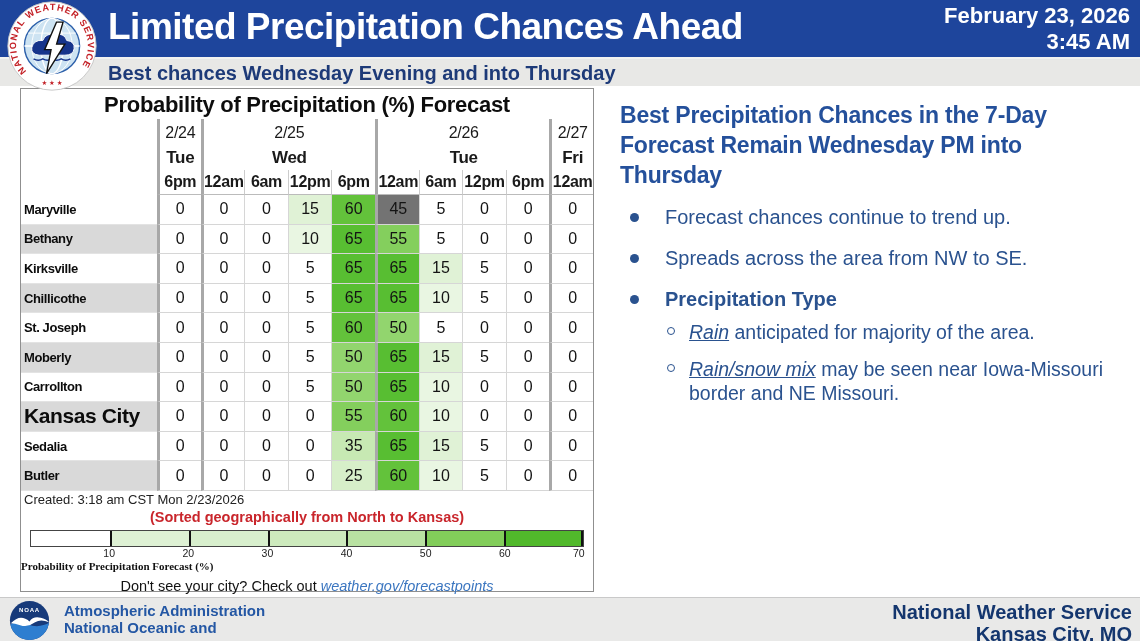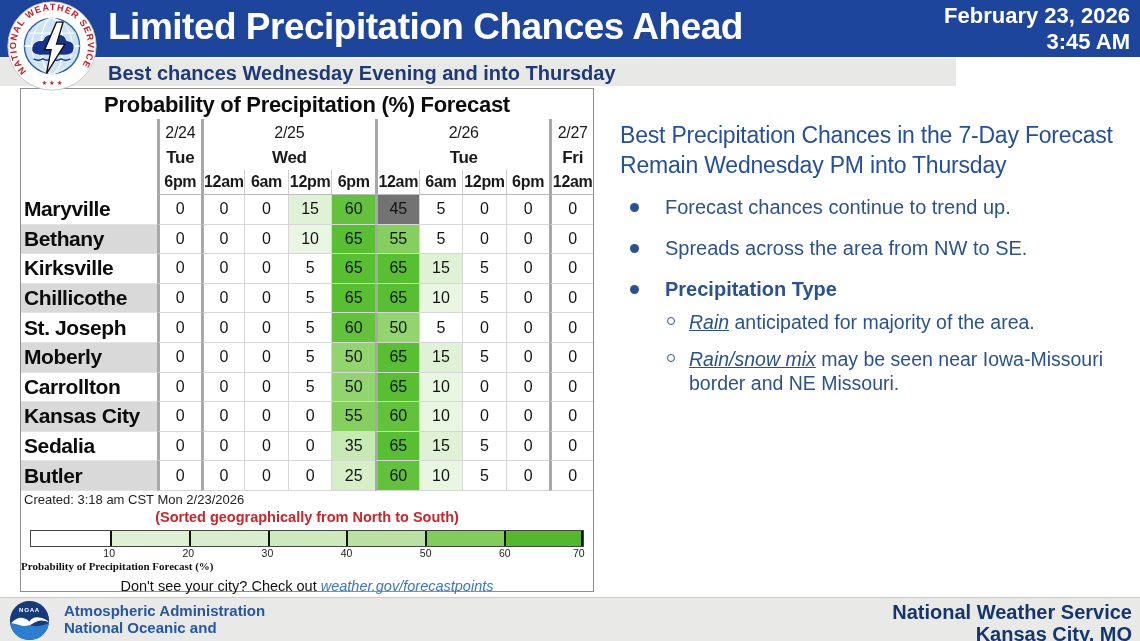"Best chances Wednesday Evening and" .sub-bar { width: 956px -> 1140px }
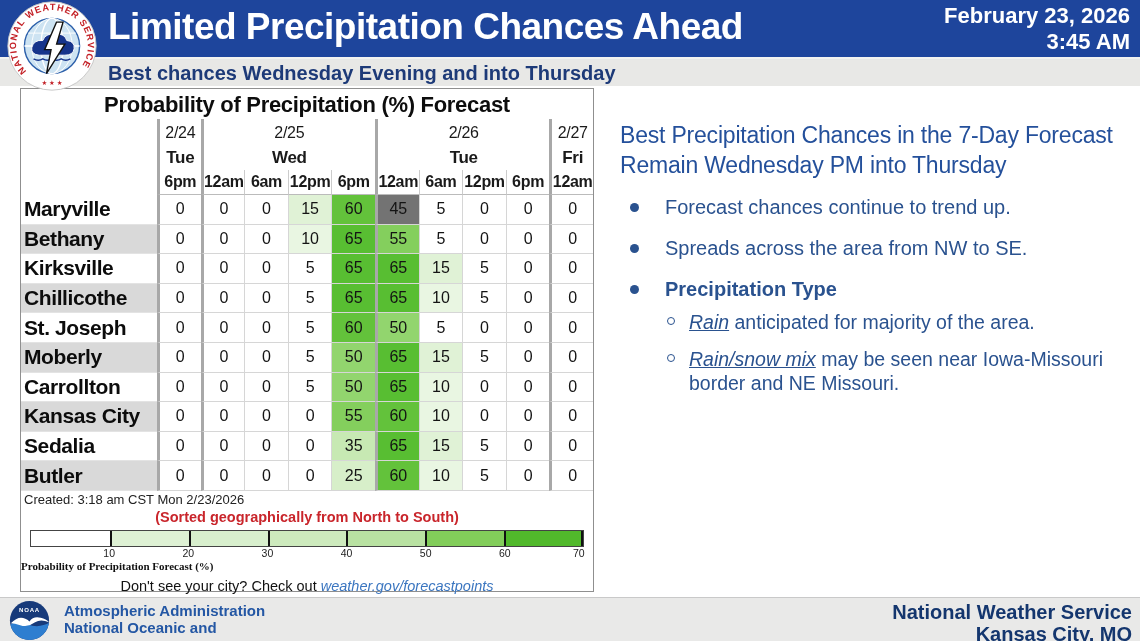"Best Precipitation Chances in the" .r-heading { font-weight: normal -> bold; margin-top: 20px -> none }
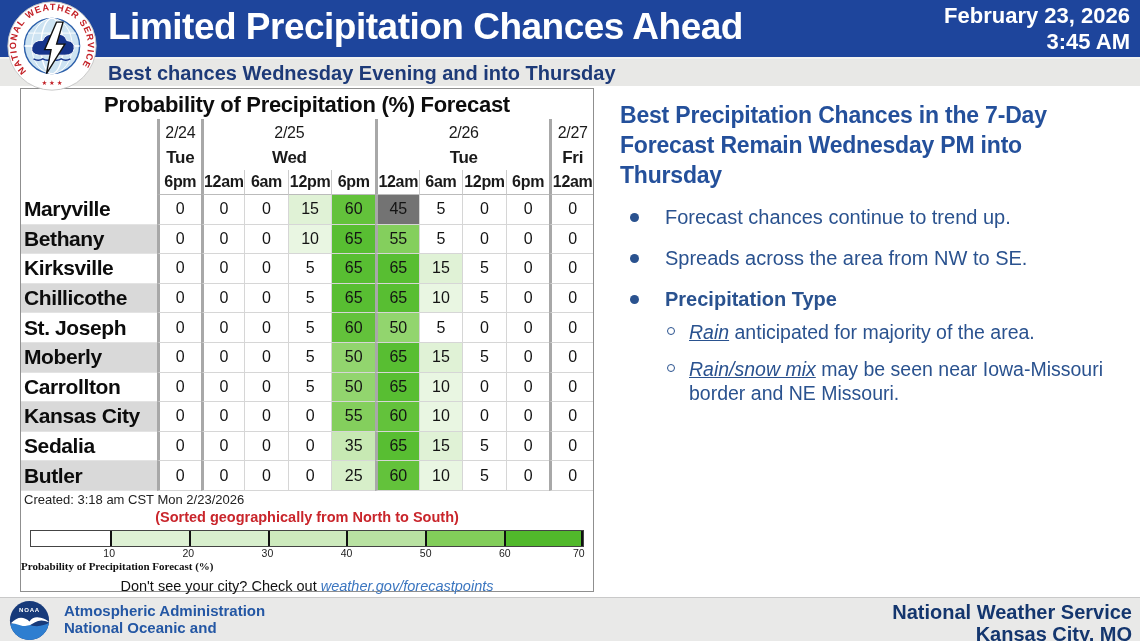"Maryville" .city { font-size: 21px -> 13px }
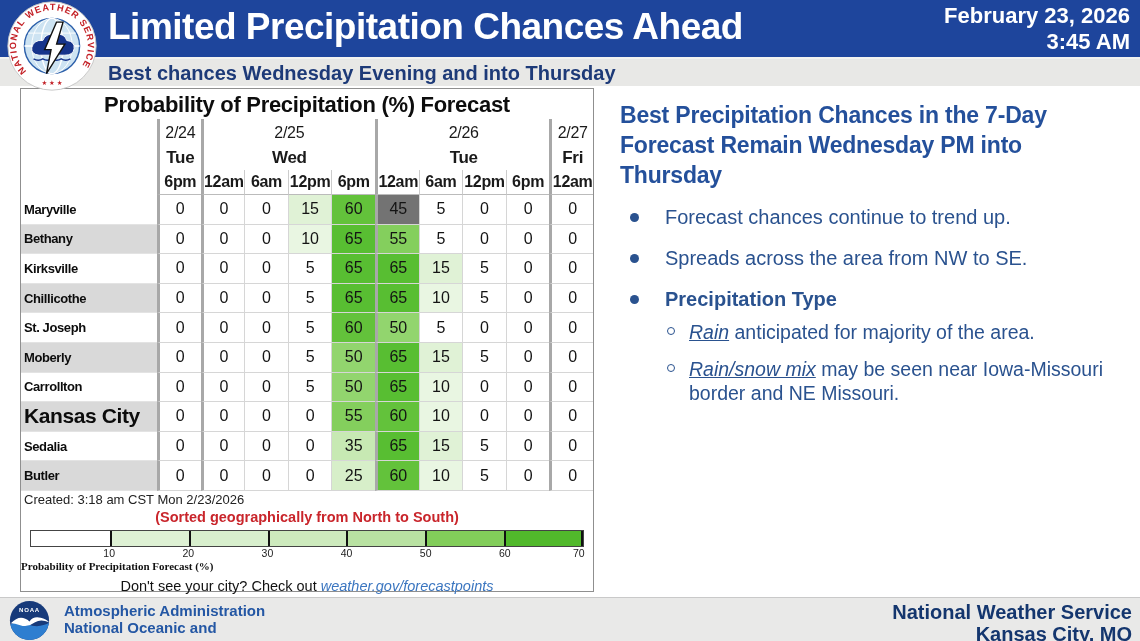"(Sorted geographically from North to" div.sorted { text: South -> Kansas }
